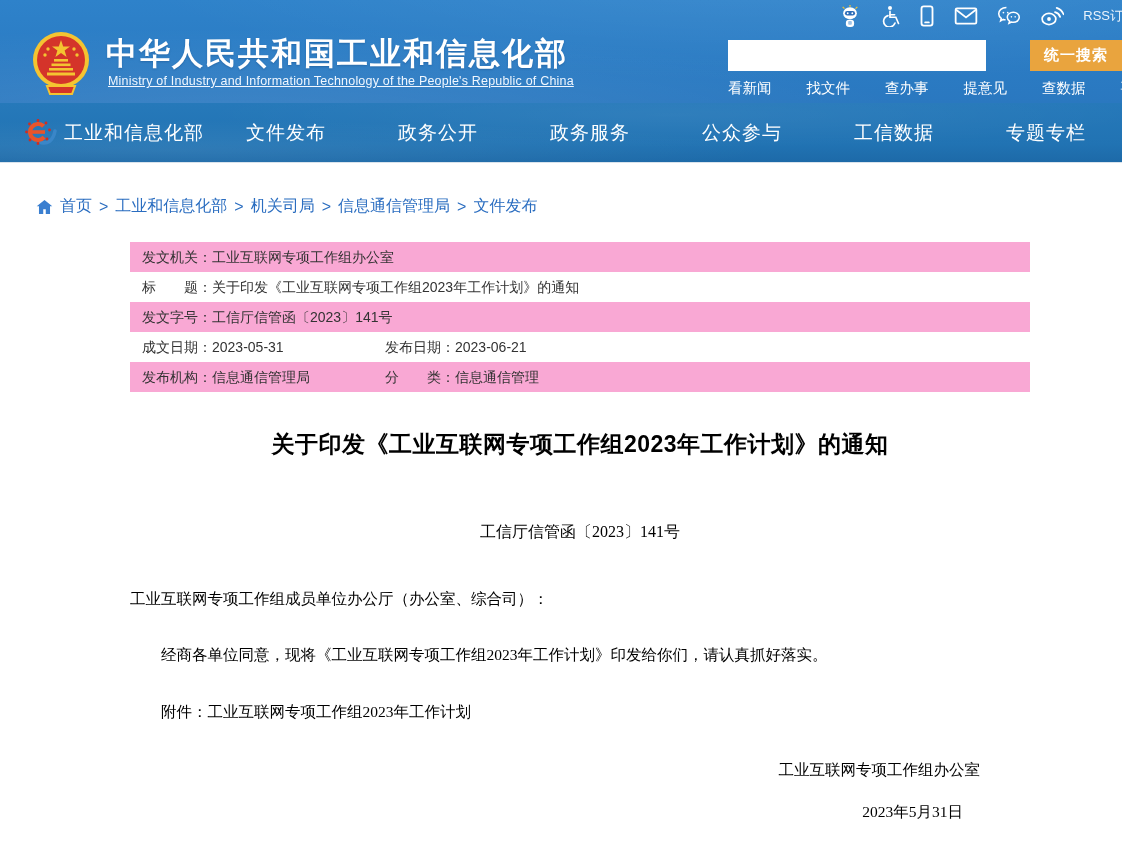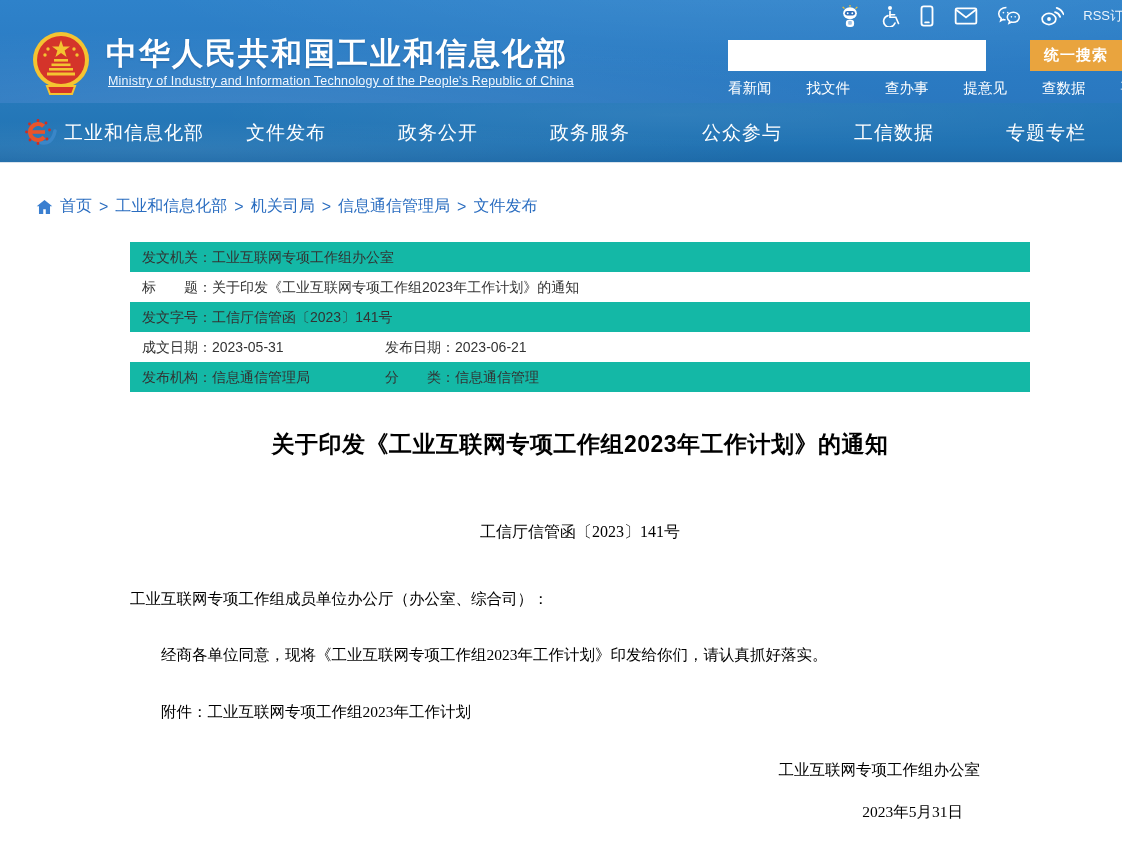"发文机关：工业互联网专项工作组办公室" .dt-row.gray { background: #14b8a6 -> #f9a8d4 }
